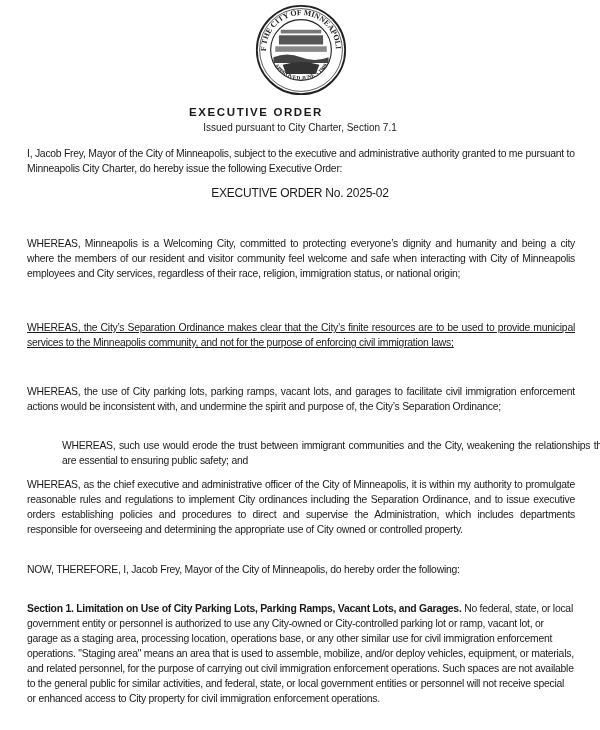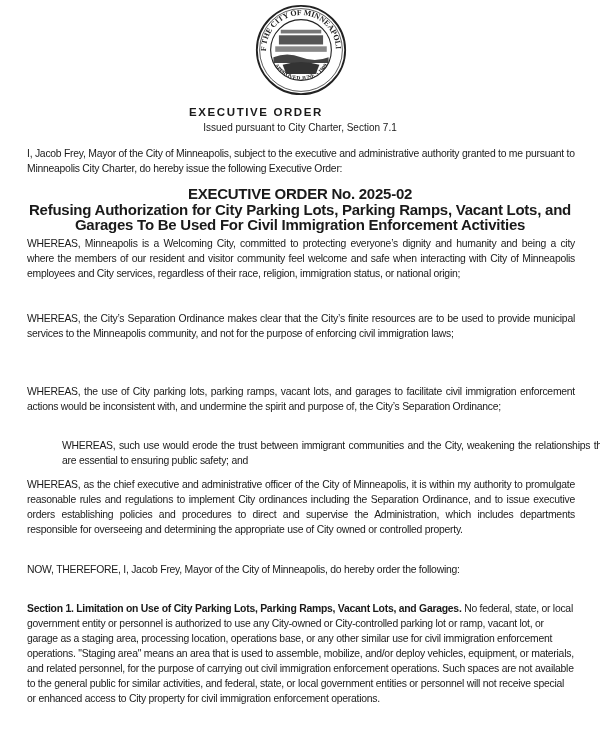"EXECUTIVE ORDER No. 2025-02" .center { font-size: 15px -> 12px; font-weight: bold -> normal }
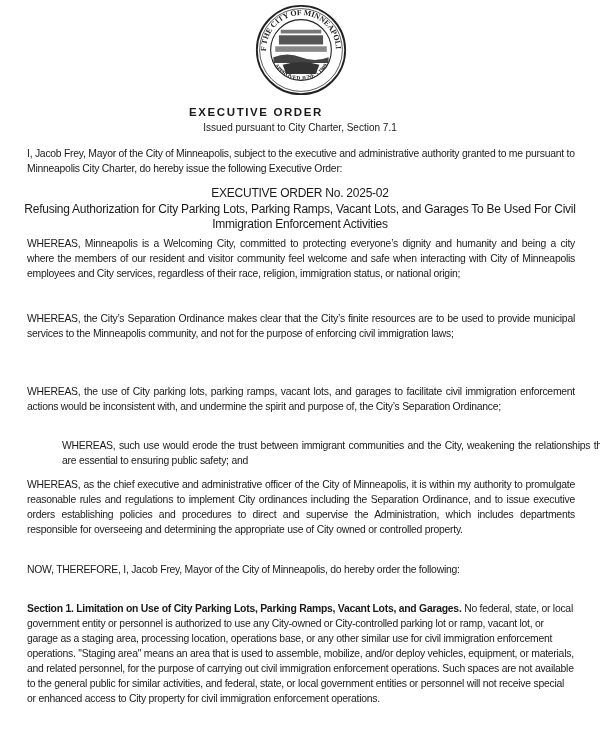"Refusing Authorization for City Parking" div.text { html: <div>Refusing Authorization for City Parking Lots, Parking Ramps, Vacant Lots, and Garages To Be Used For Civil Immigration Enforcement Activities</div> -> none }
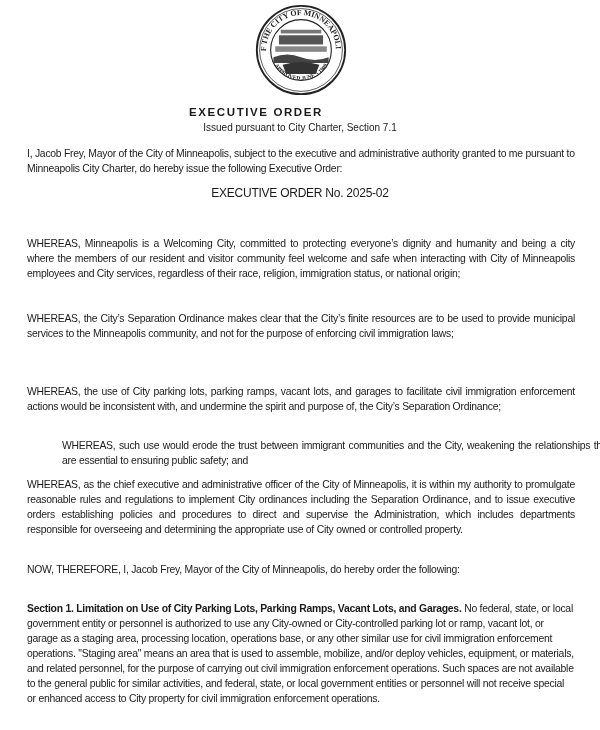"WHEREAS, the City’s Separation Ordinance" div.text { text-decoration: none -> underline; top: 311px -> 320px }
